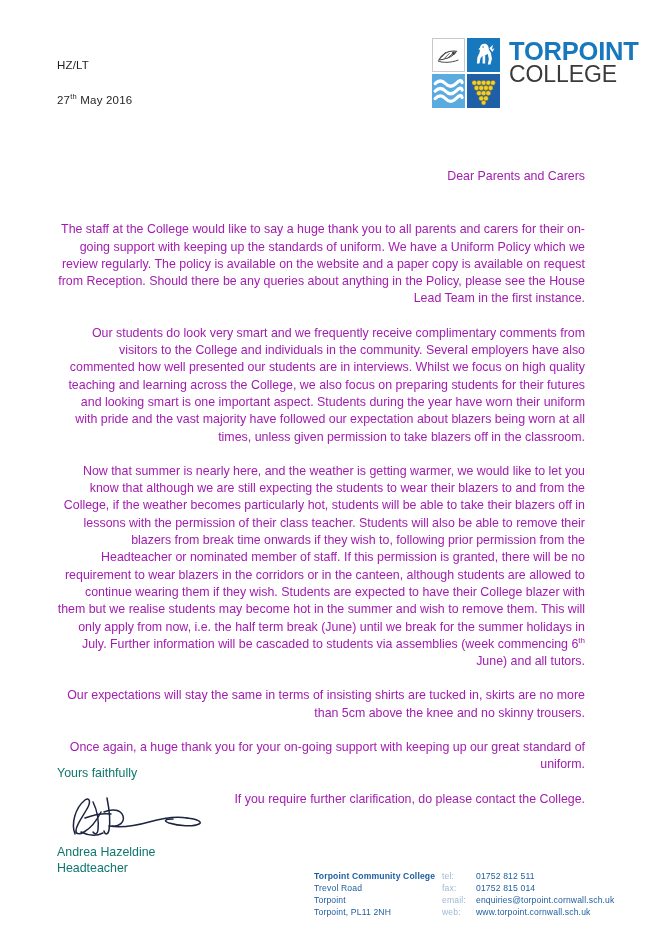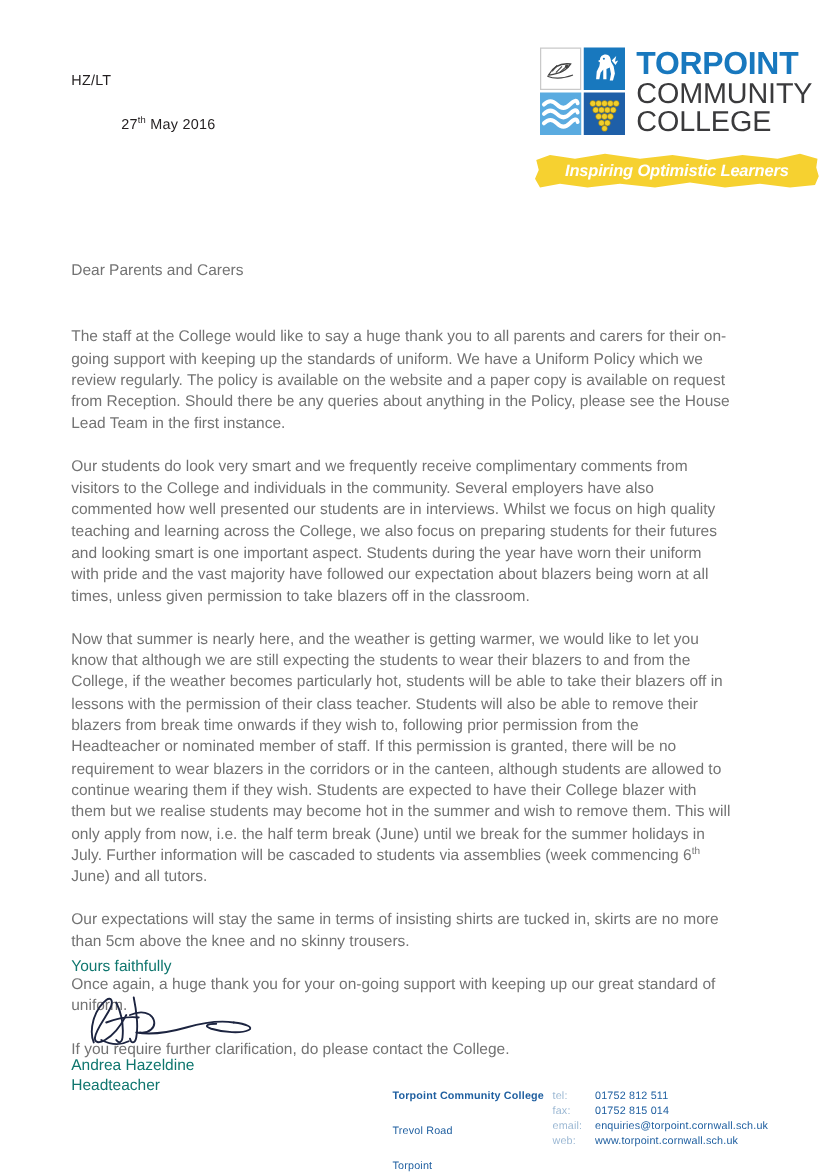"COMMUNITY" div.wm-community { html: <div>COMMUNITY</div> -> none }
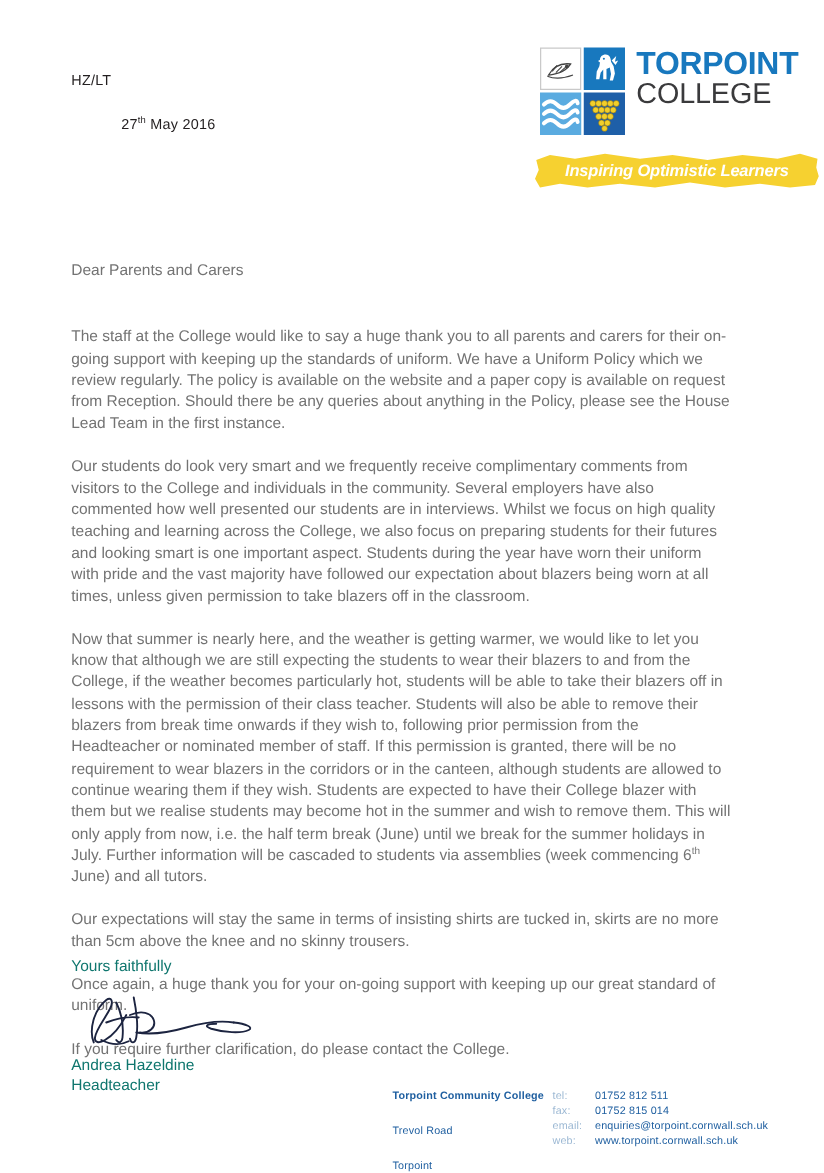"27th May 2016" .date-line { margin-left: 40px -> none }
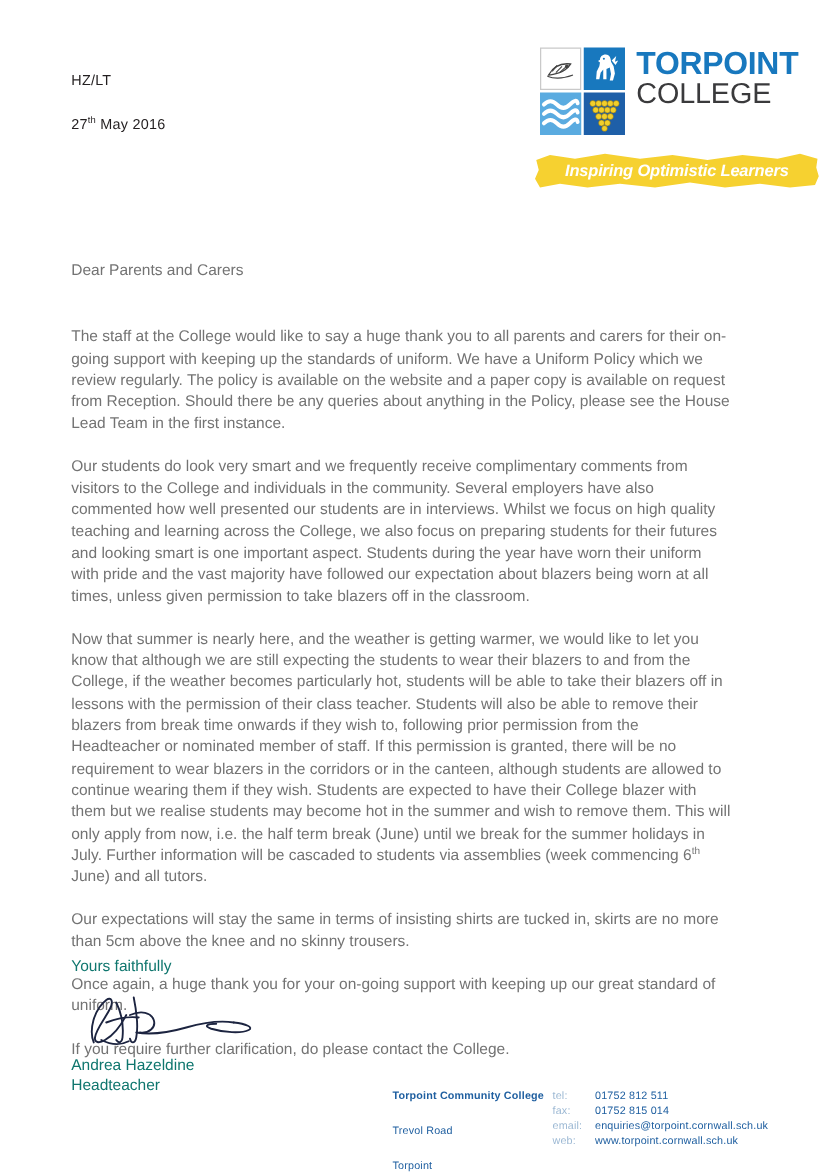"Inspiring Optimistic Learners" div.banner { html: <div> <svg> <path></path> </svg> <div>Inspiring Optimistic Learners</div> </div> -> none }
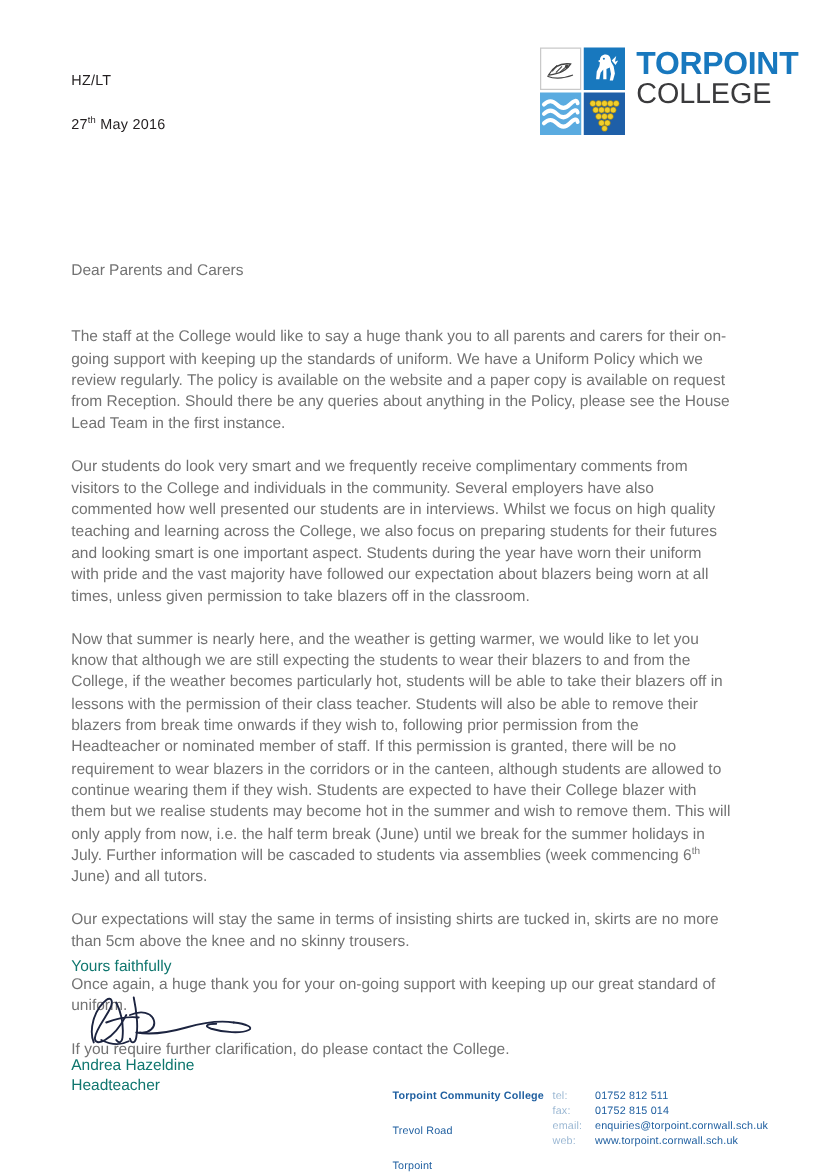"Dear Parents and Carers" .letter { color: #737373 -> #a21caf; margin-top: 40px -> none; text-align: left -> right }
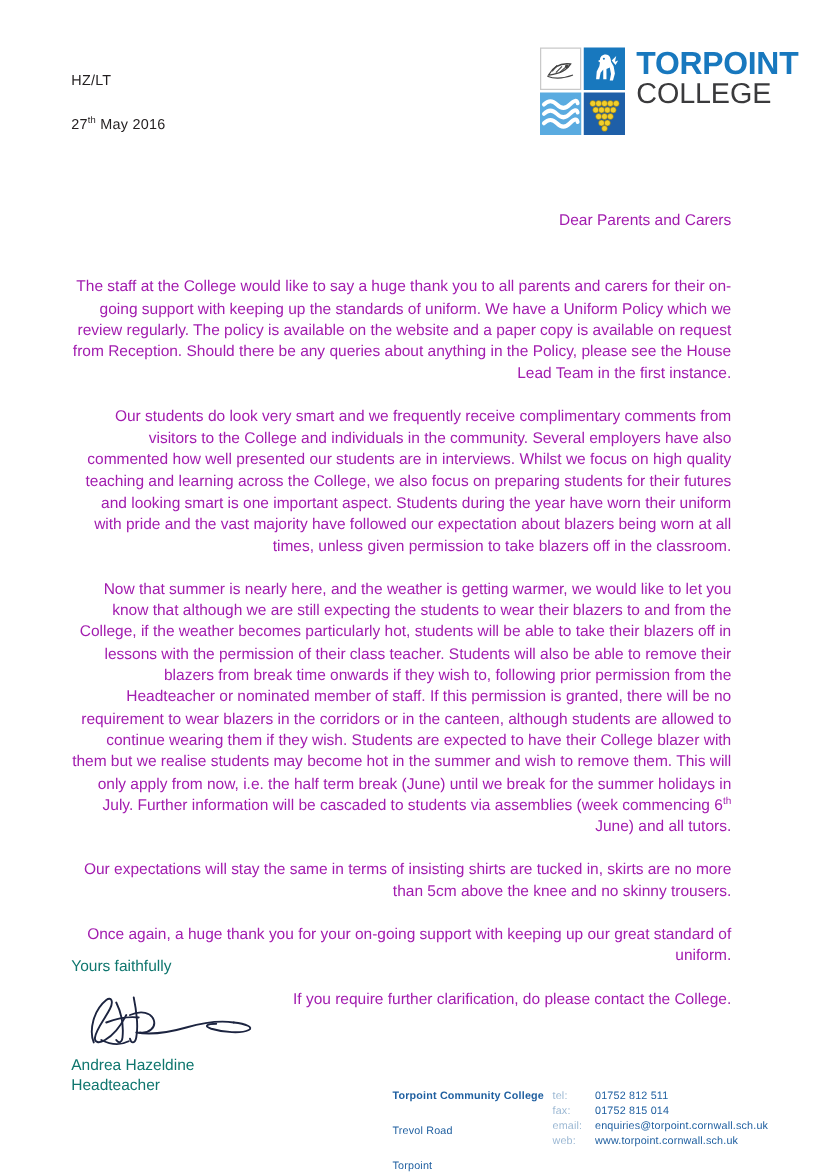"Trevol Road" .footer-addr-line { margin-top: 16px -> none }
